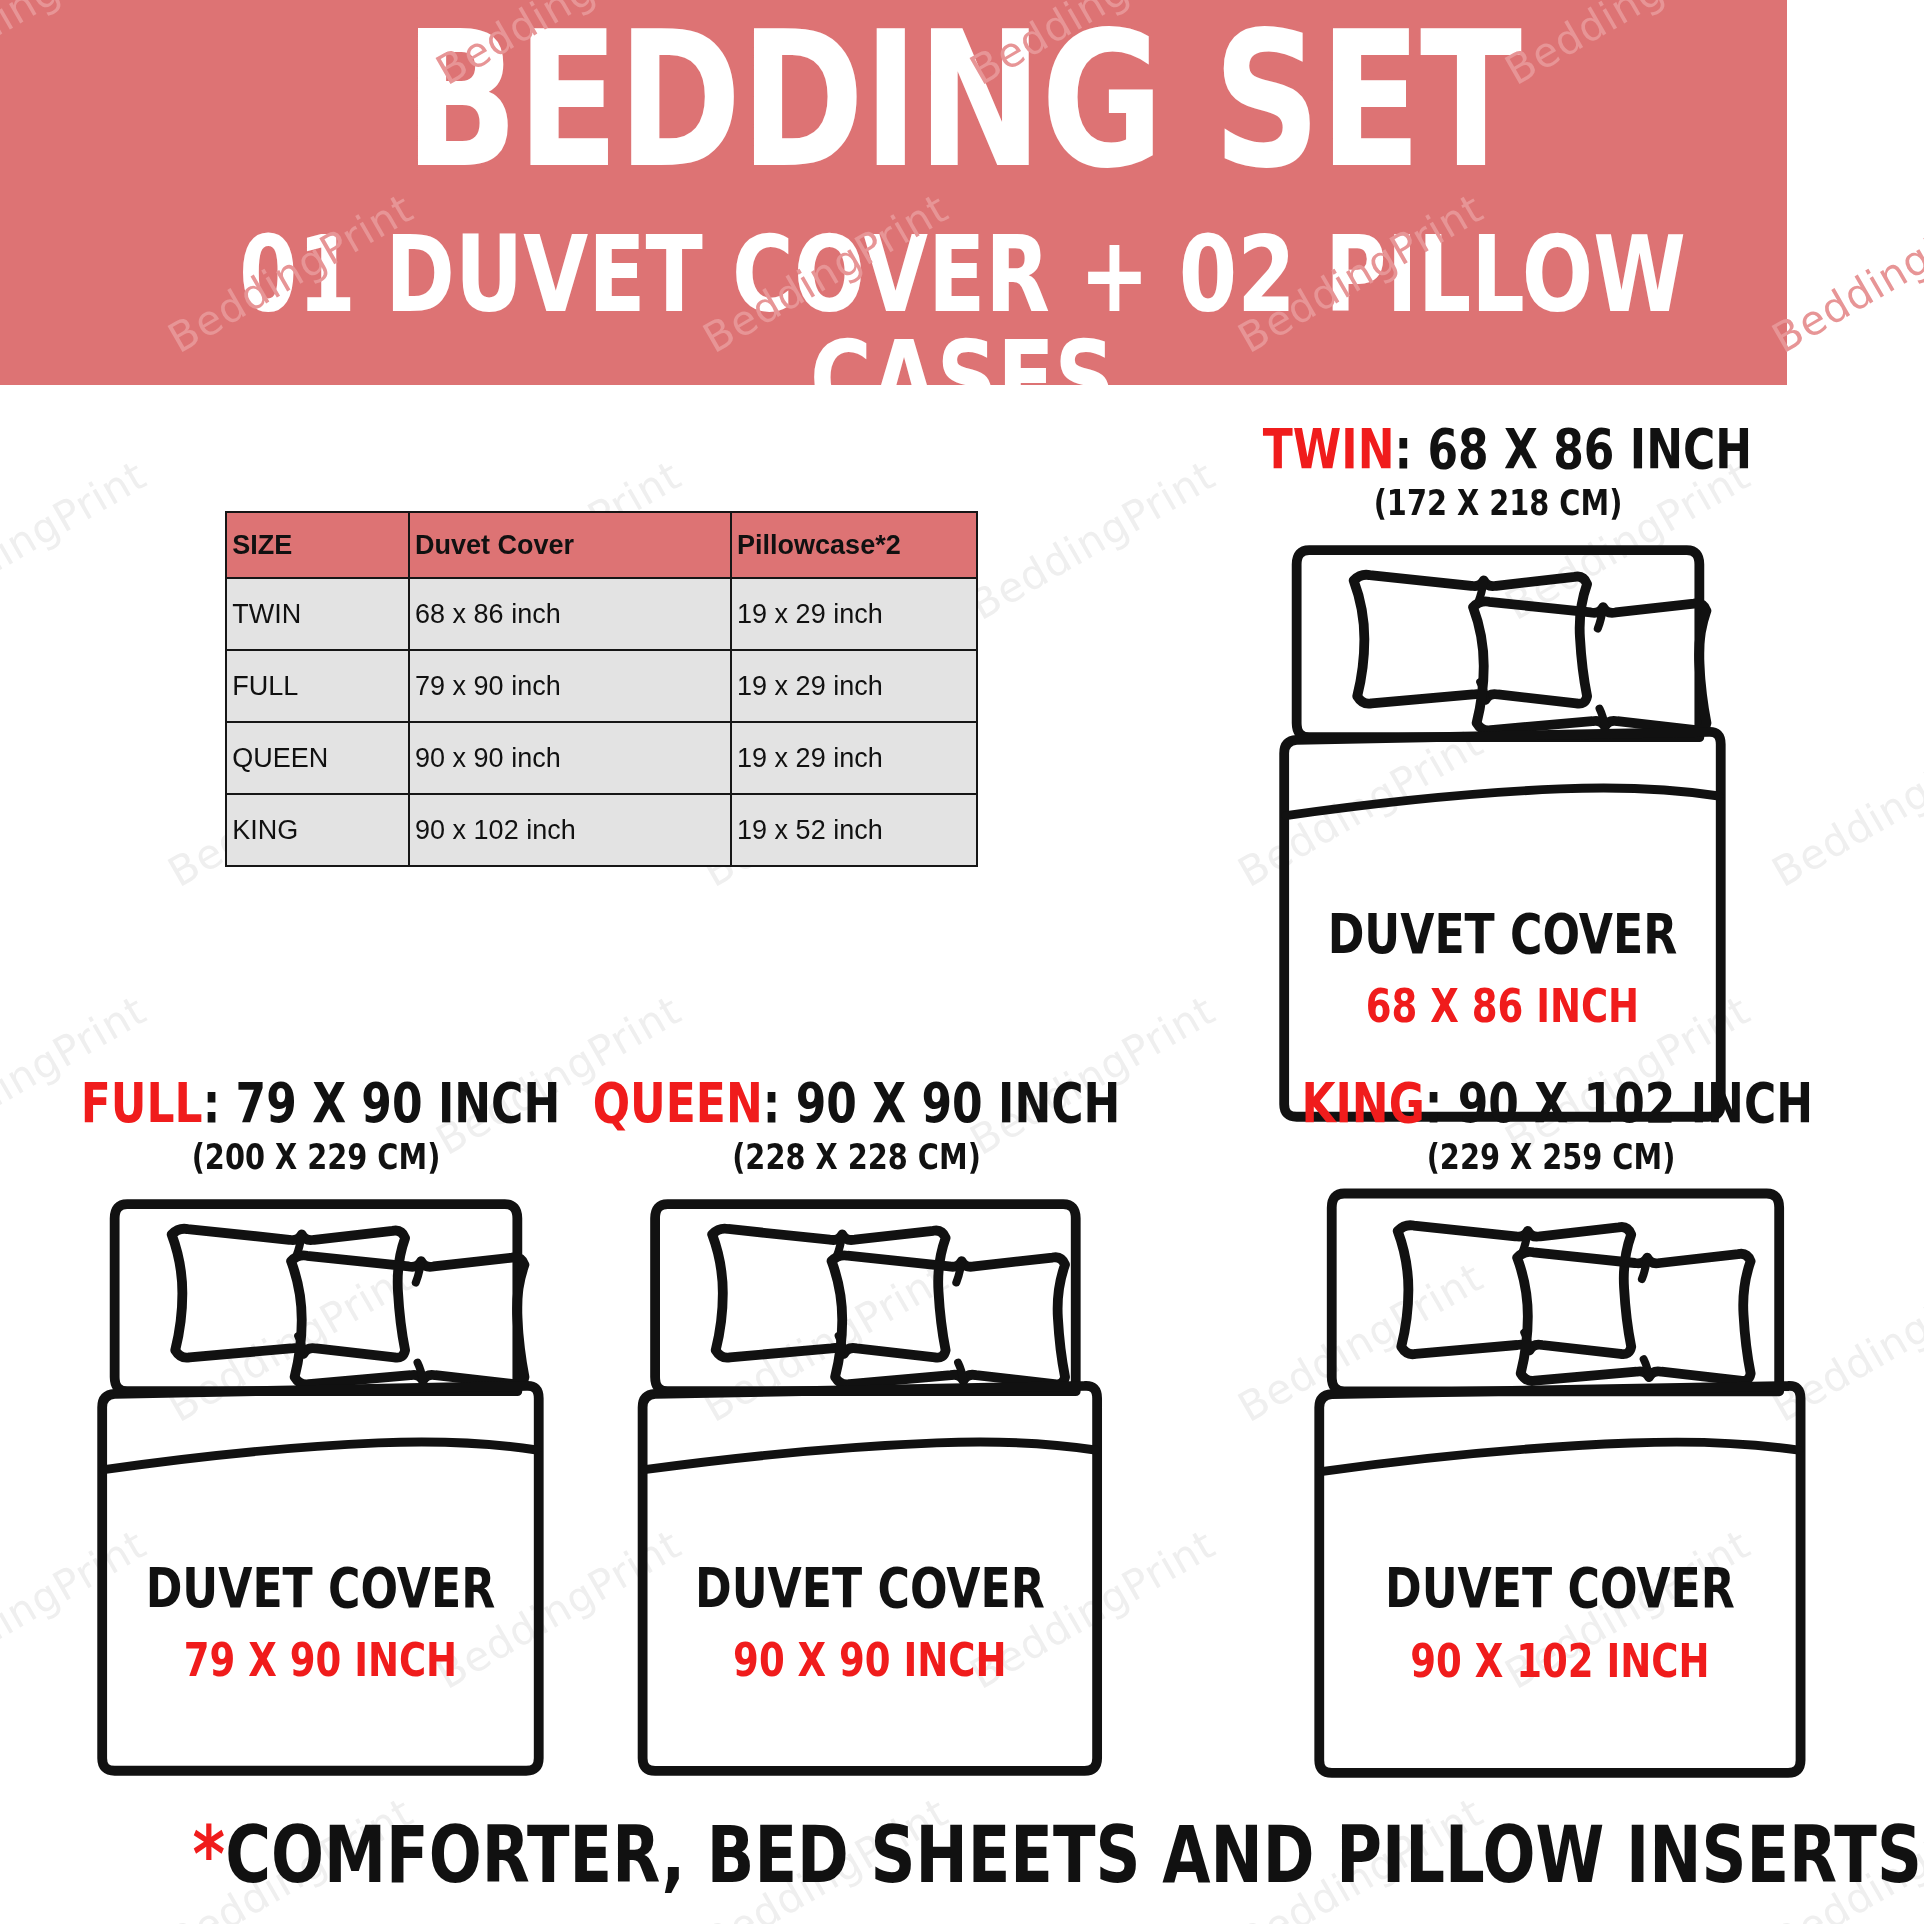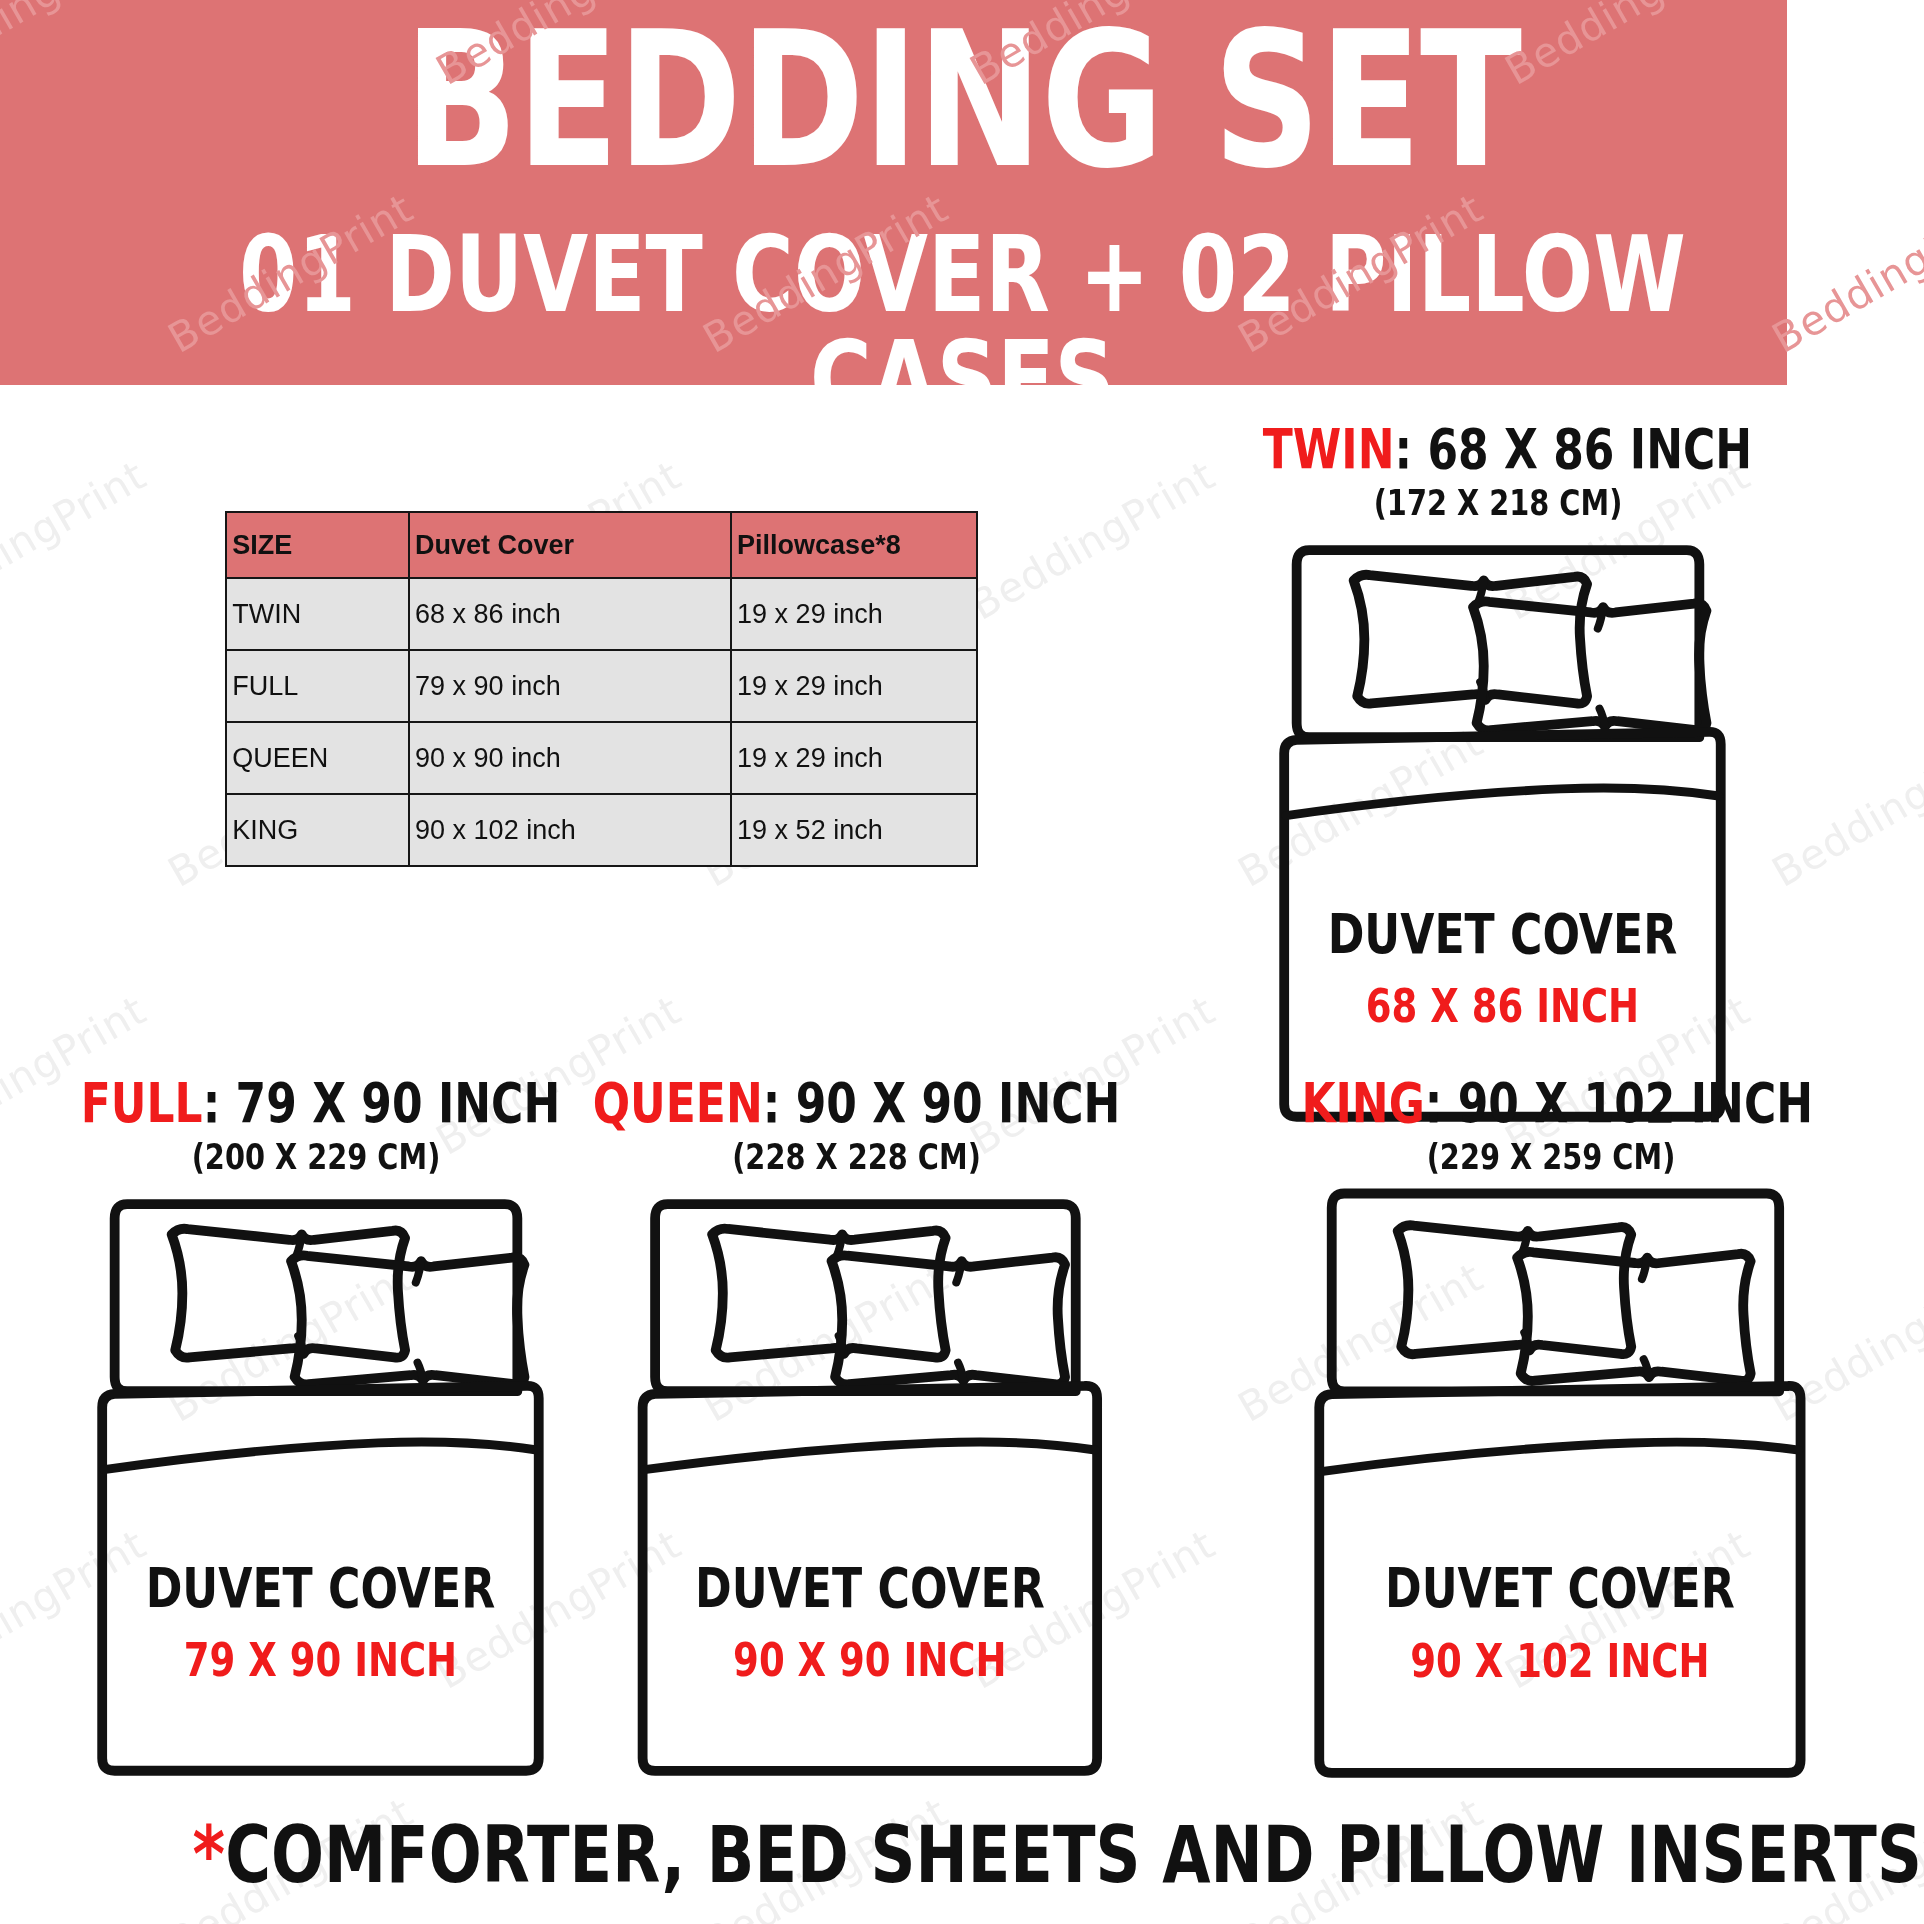"Pillowcase*8" th.col-pillow { text: 8 -> 2 }
